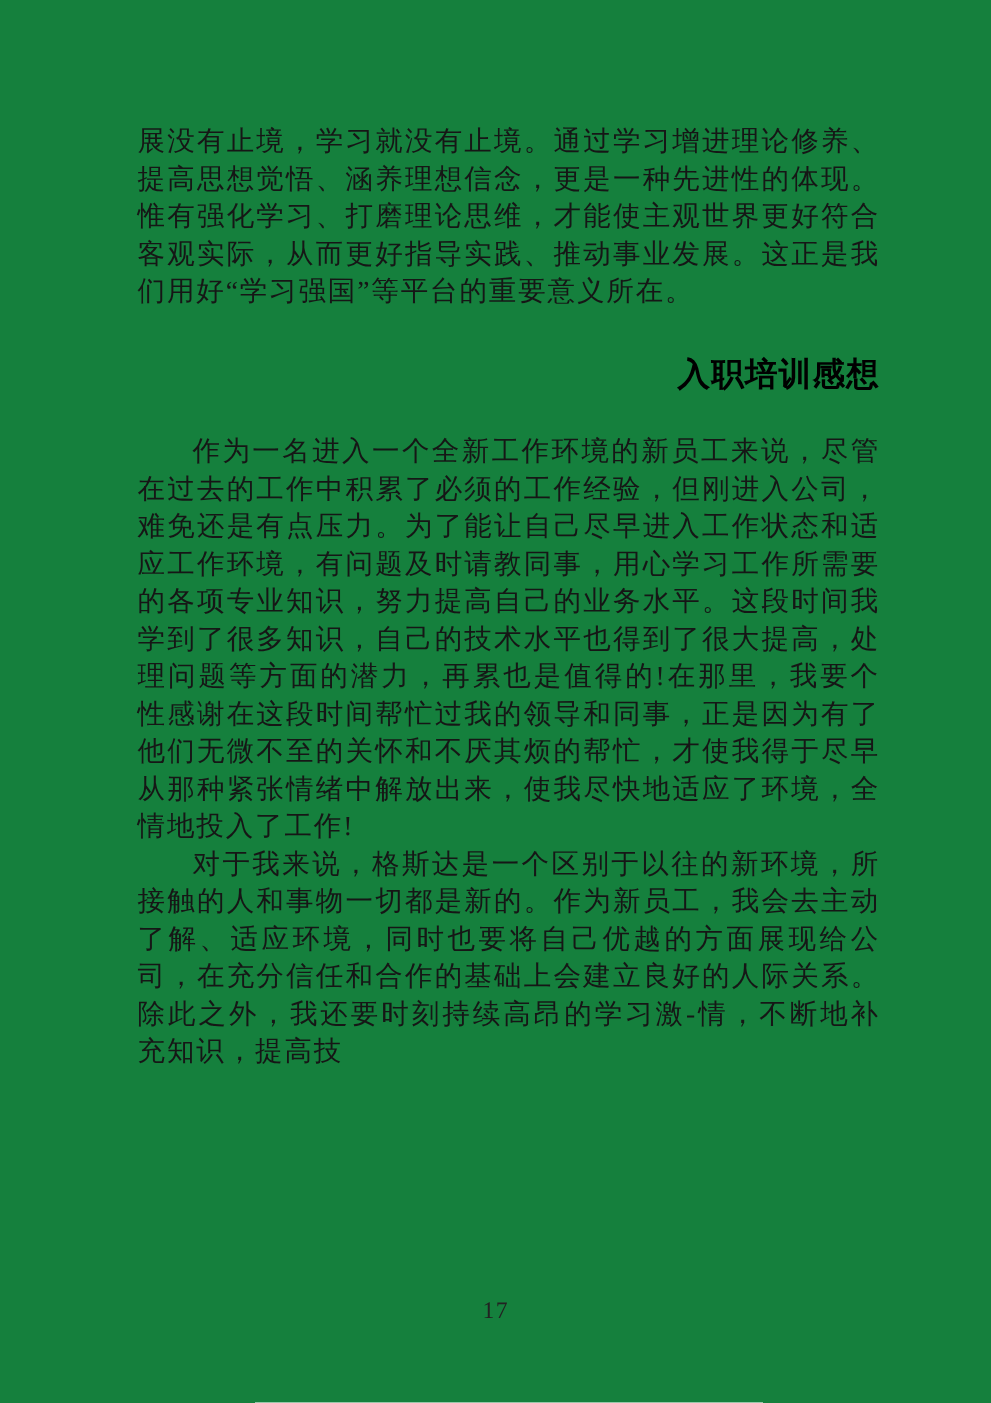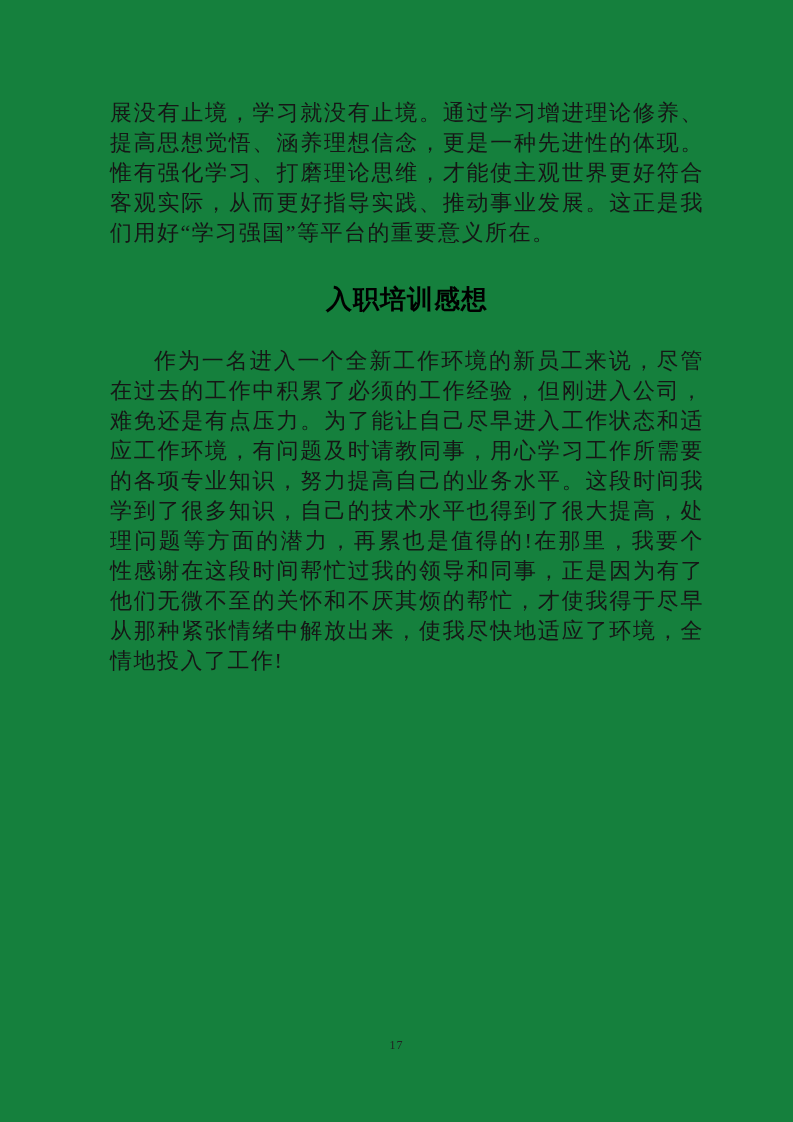"入职培训感想" .article-title { text-align: center -> right }
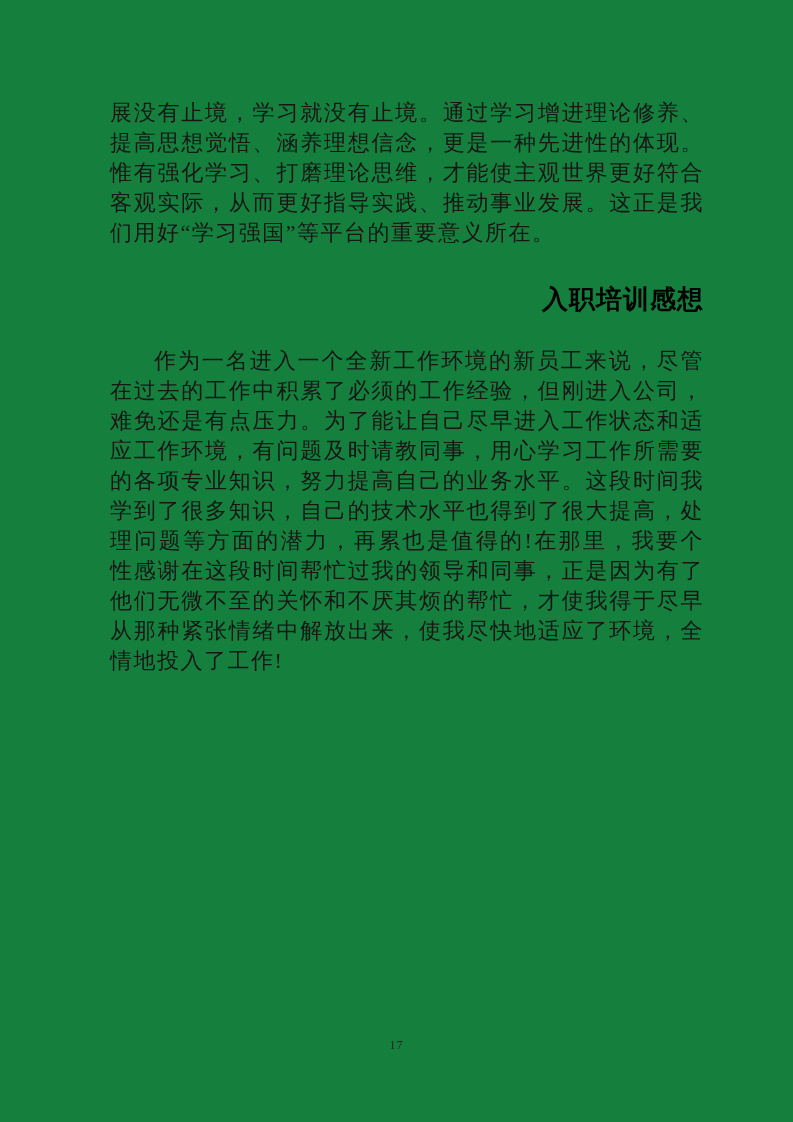"对于我来说，格斯达是一个区别于以往的新环境，所接触的人和事物一切都是新的。作为新" p.body-para { html: none -> <p>对于我来说，格斯达是一个区别于以往的新环境，所接触的人和事物一切都是新的。作为新员工，我会去主动了解、适应环境，同时也要将自己优越的方面展现给公司，在充分信任和合作的基础上会建立良好的人际关系。除此之外，我还要时刻持续高昂的学习激-情，不断地补充知识，提高技</p> }
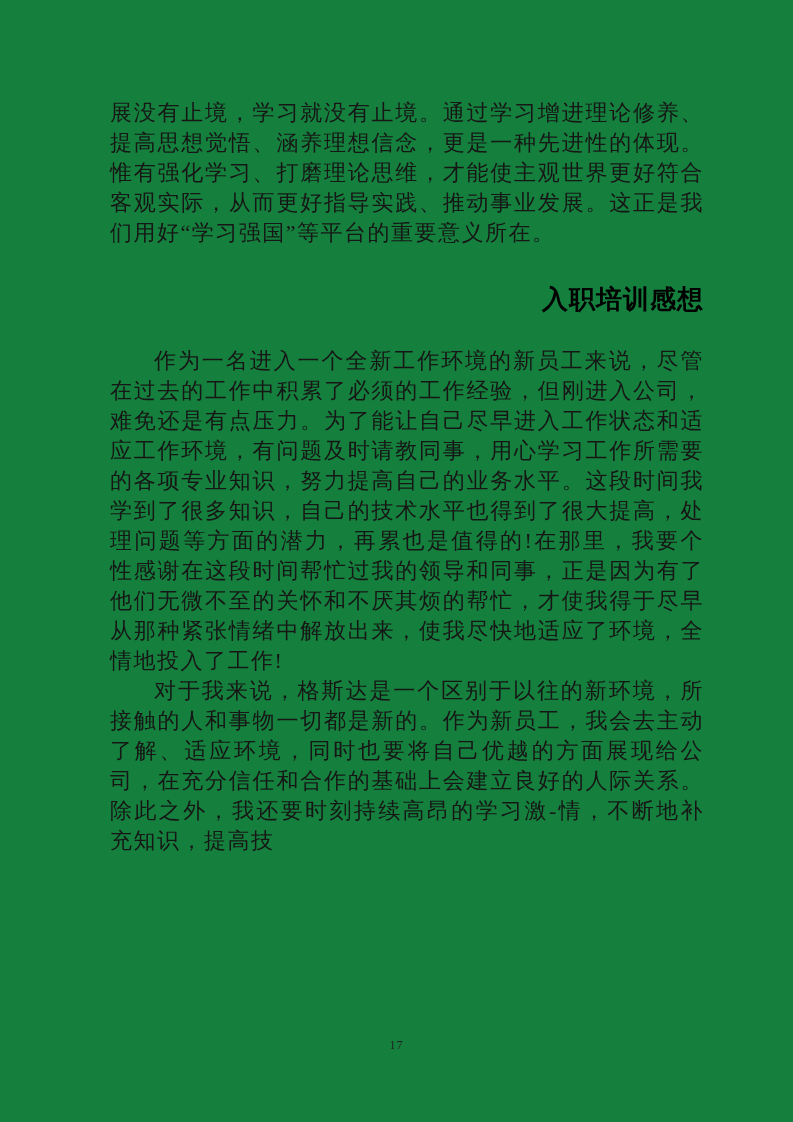"17" .page-number { font-size: 12px -> 19px }
